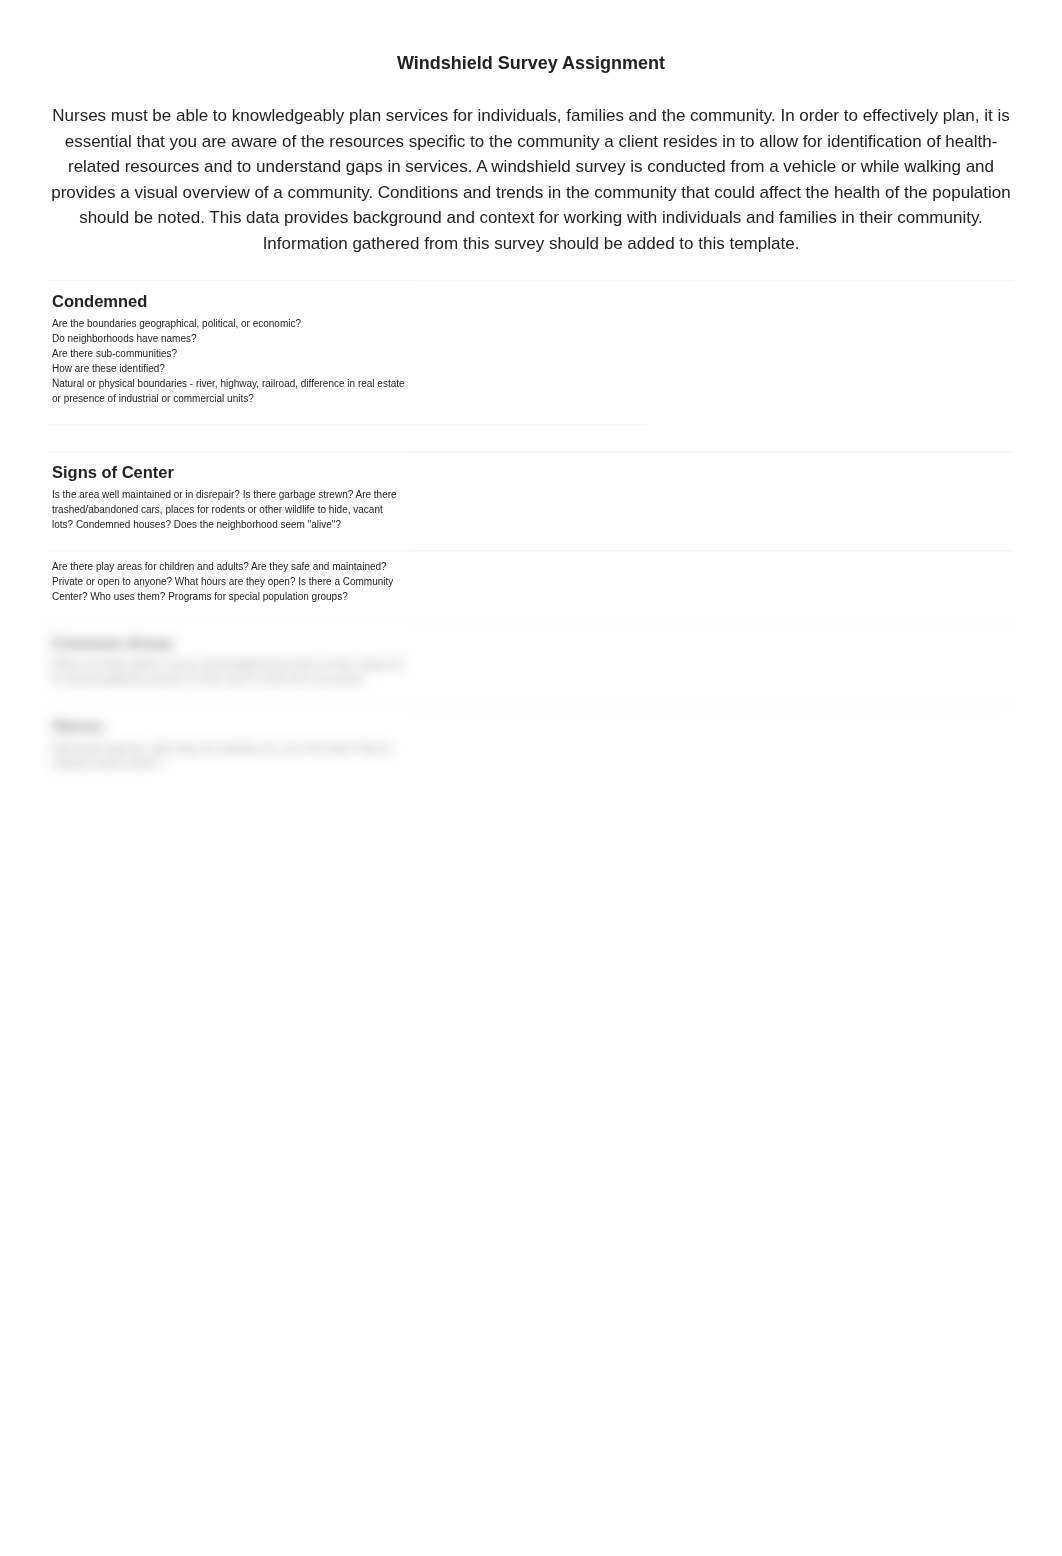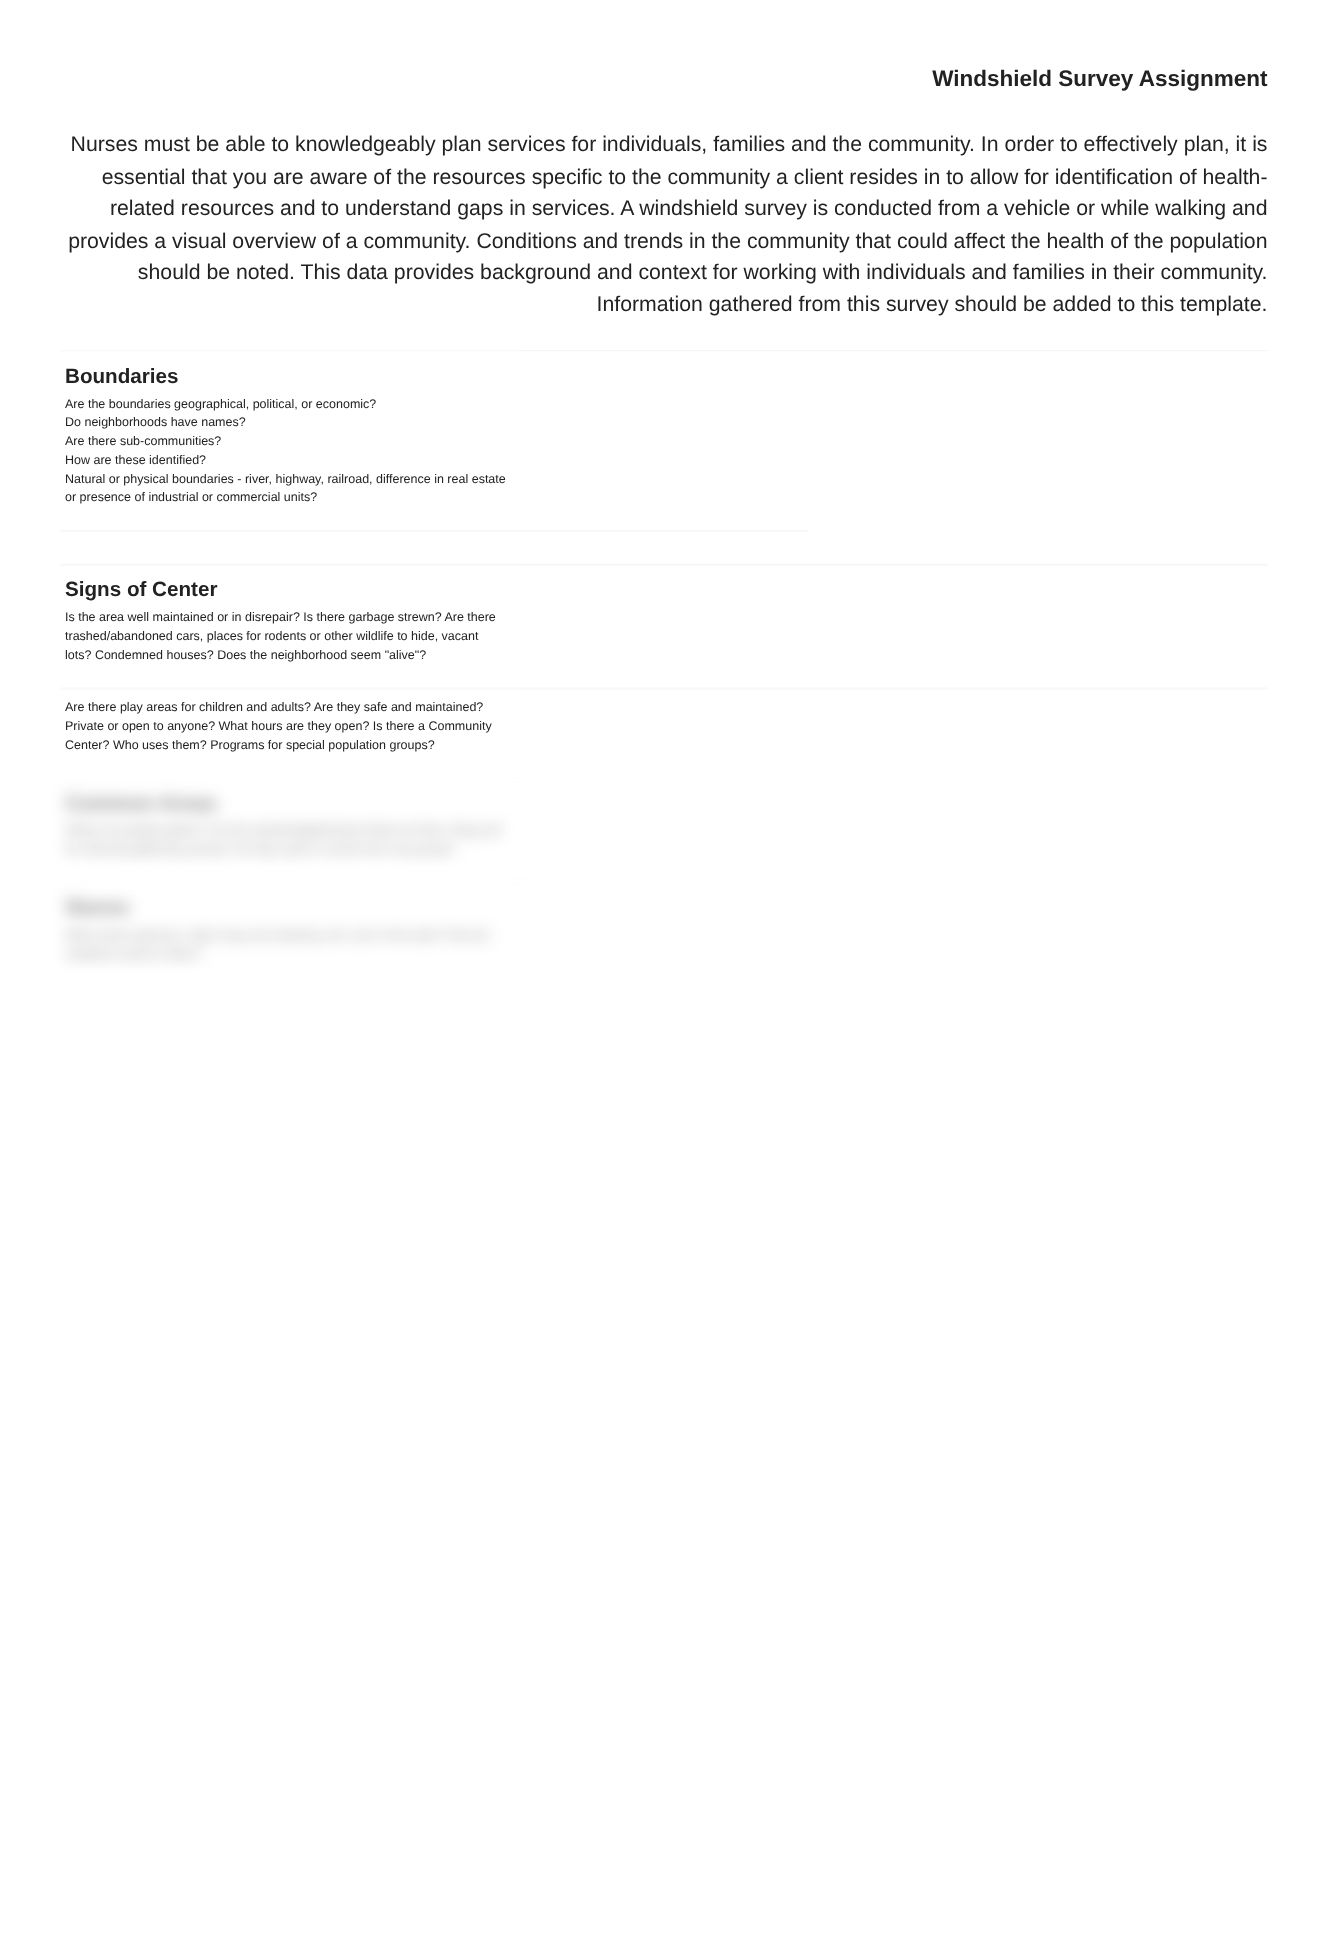"Windshield Survey Assignment" .title { text-align: right -> center }
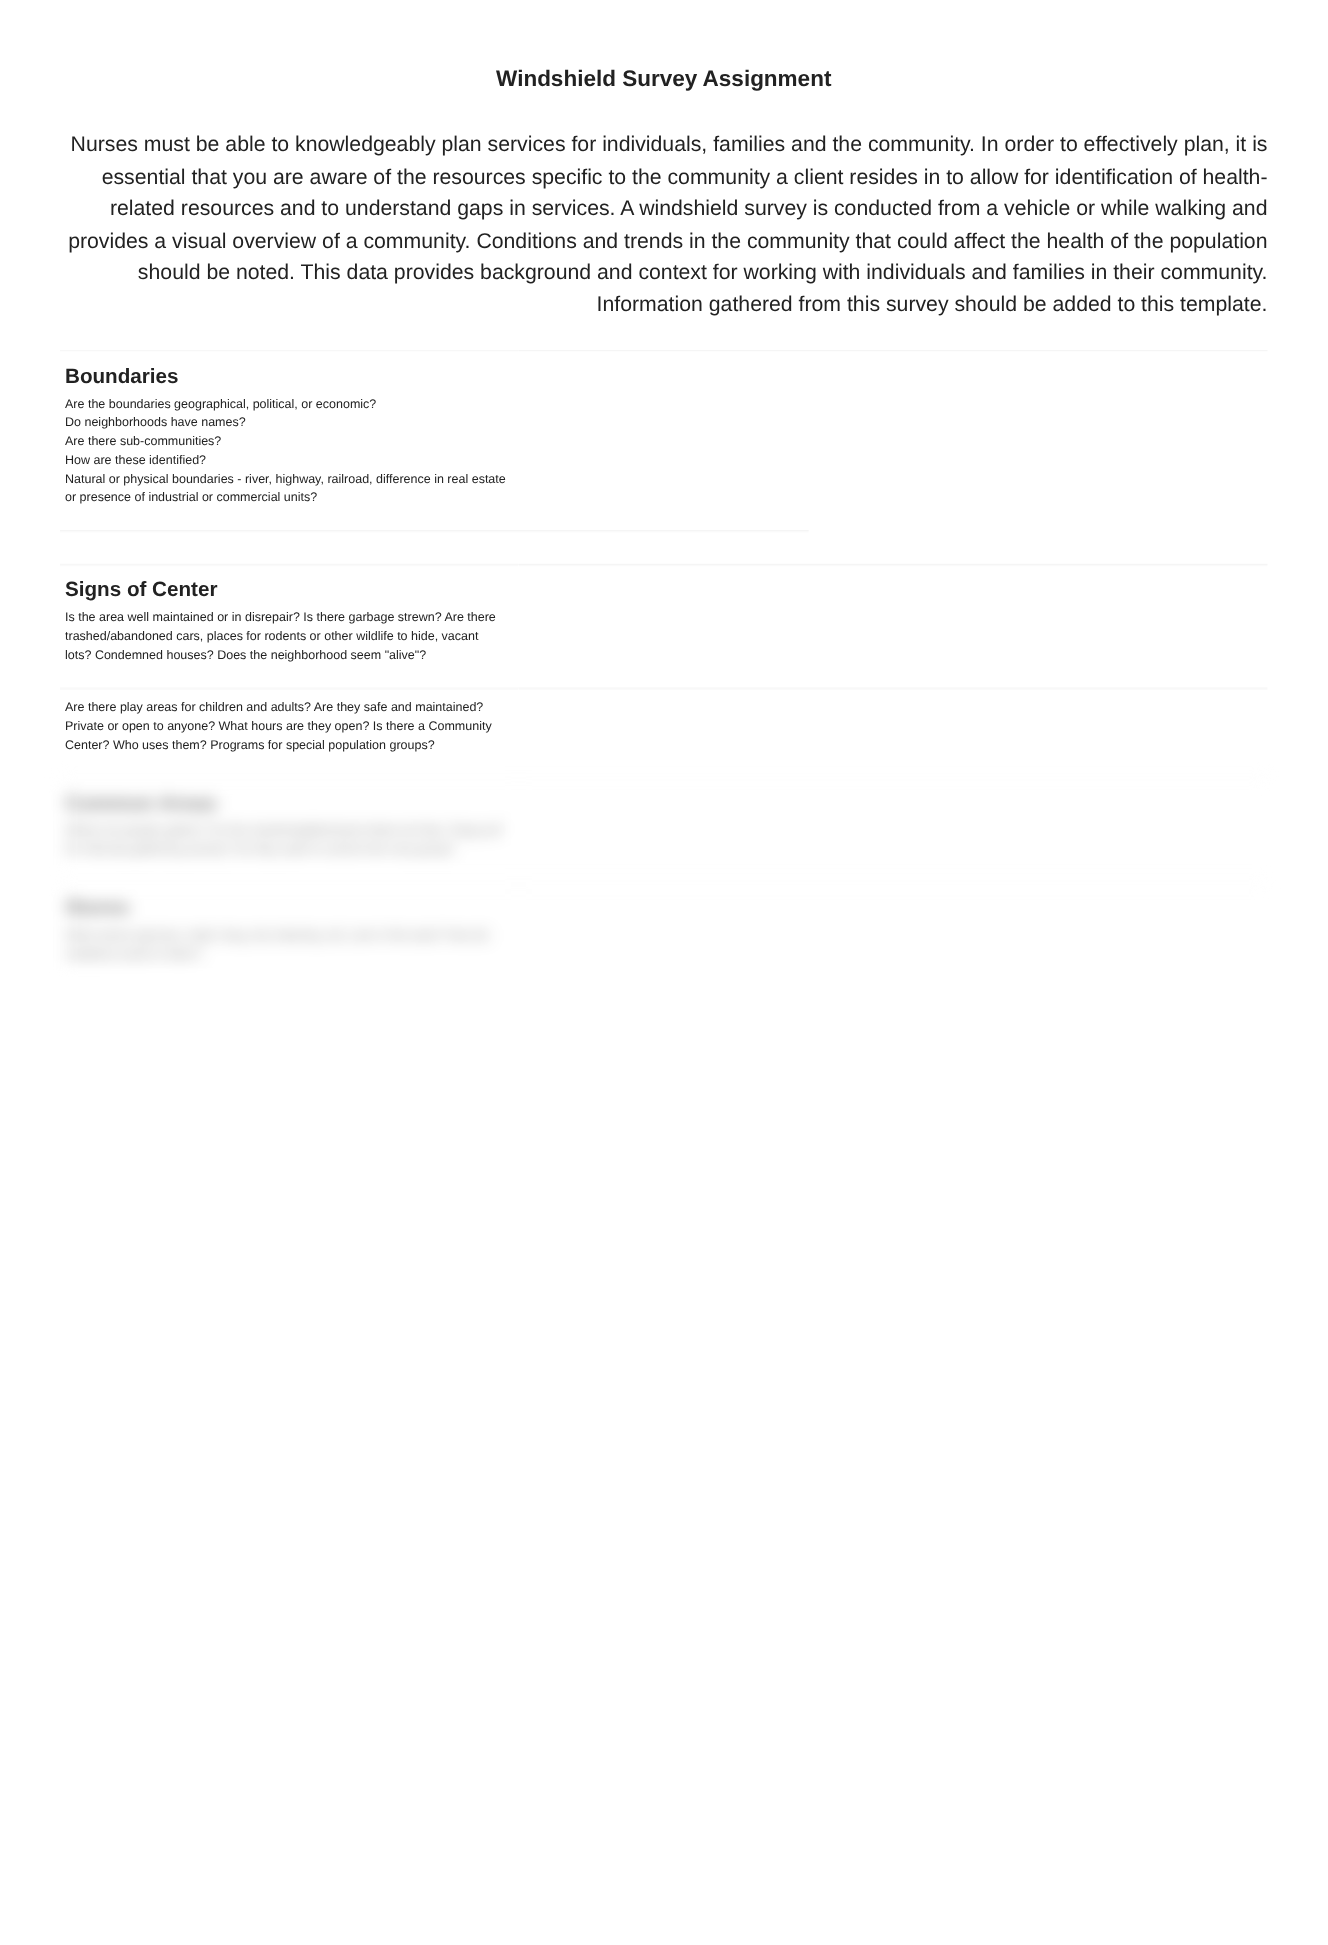"Nurses must be able to" .intro { text-align: right -> center }
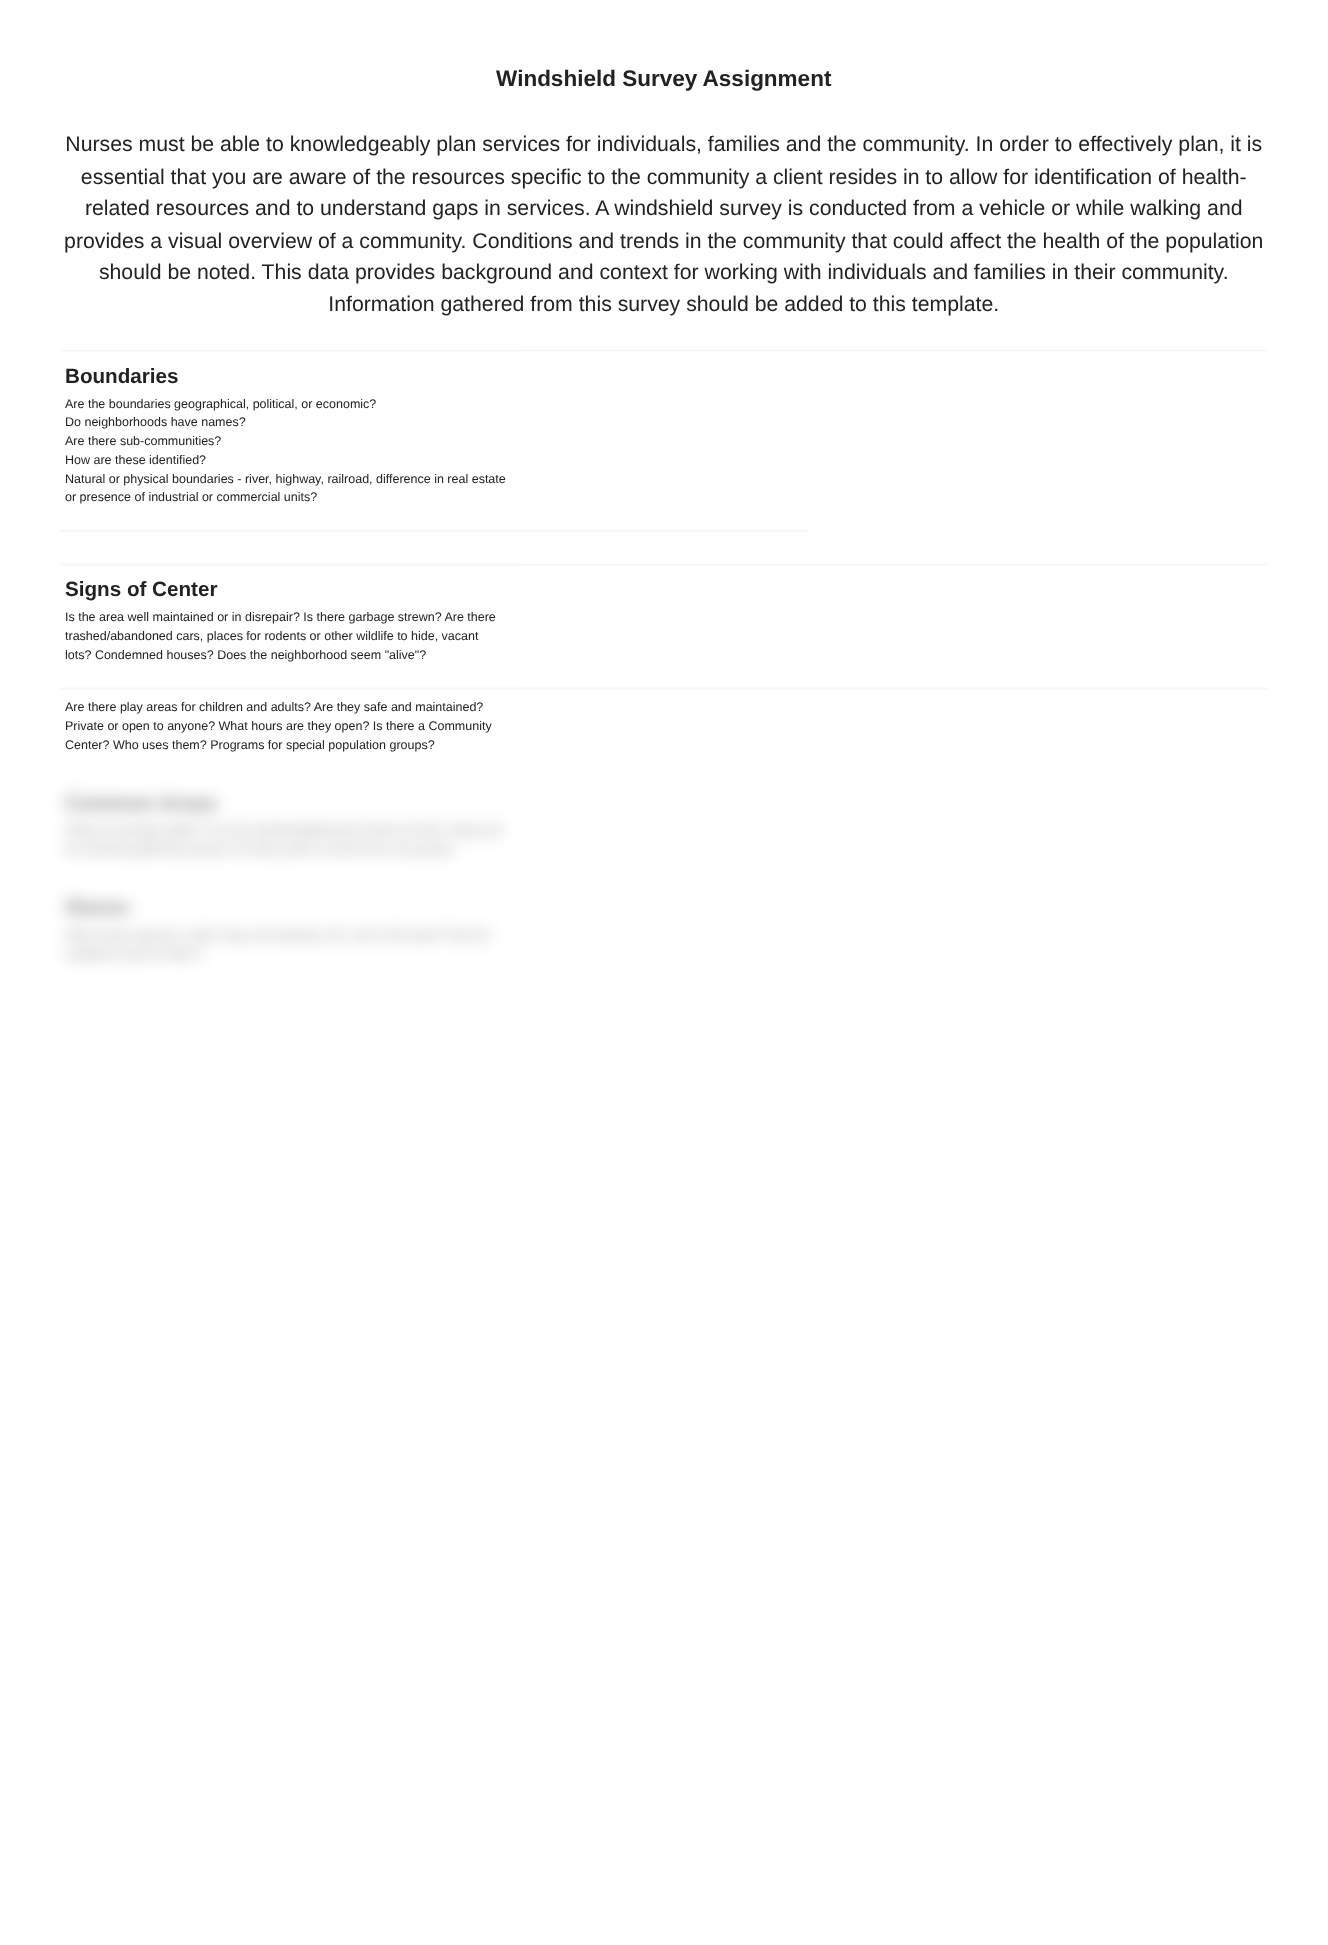"Boundaries" div.sec-title { text: Boundaries -> Condemned }
